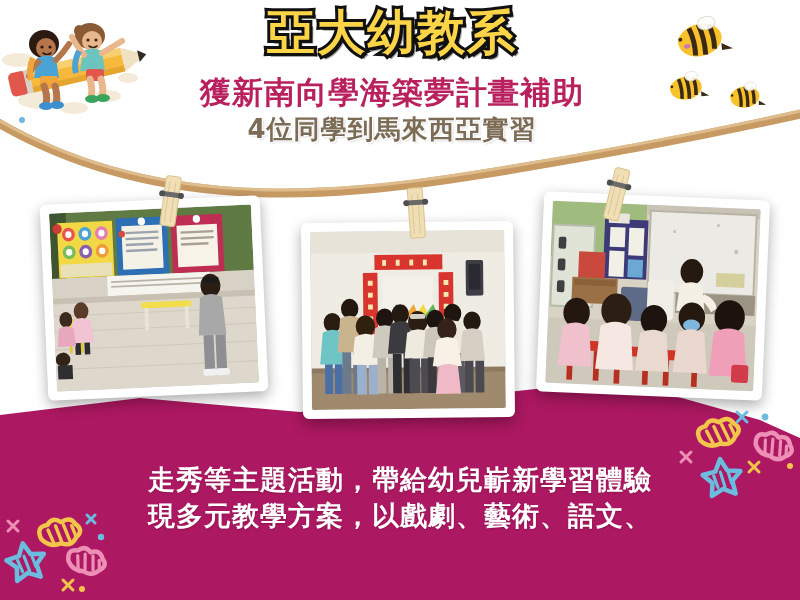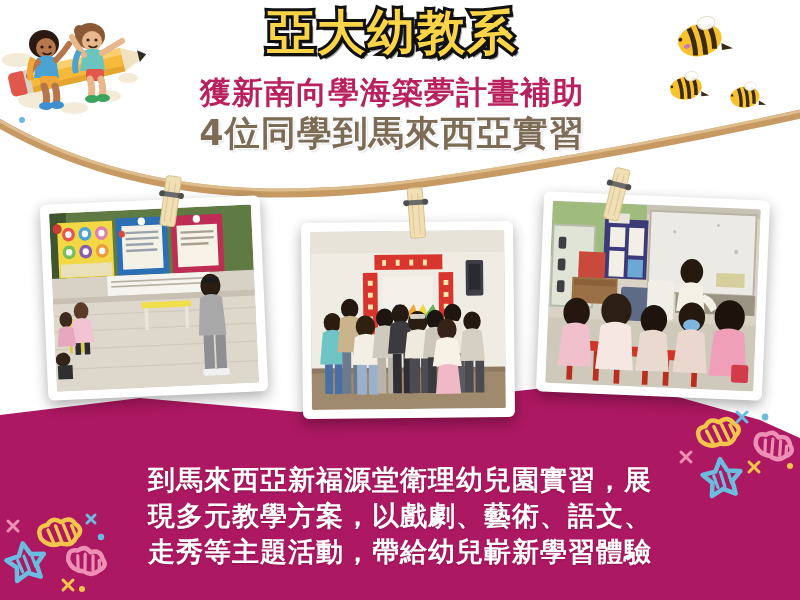"4位同學到馬來西亞實習" #title-sub2 { font-size: 35px -> 26px }
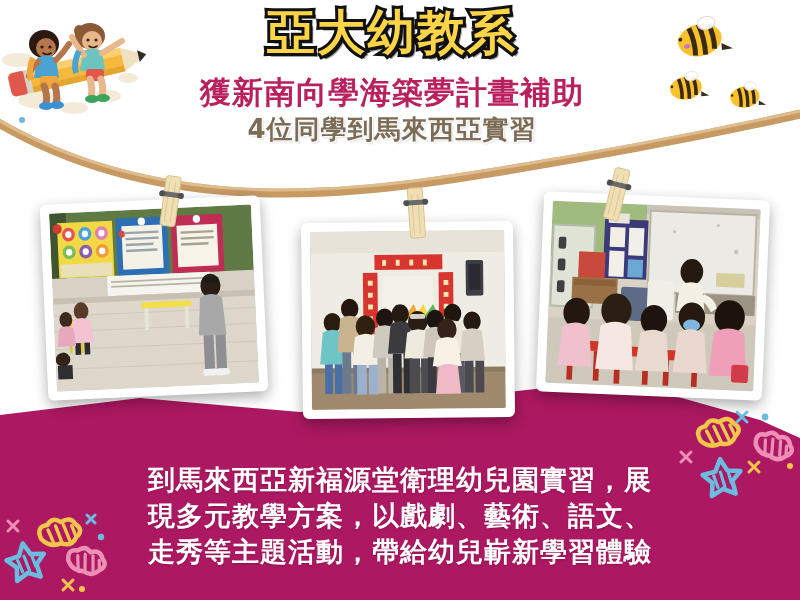"到馬來西亞新福源堂衛理幼兒園實習，展" span.cap-line { html: <span>到馬來西亞新福源堂衛理幼兒園實習，展</span> -> none }
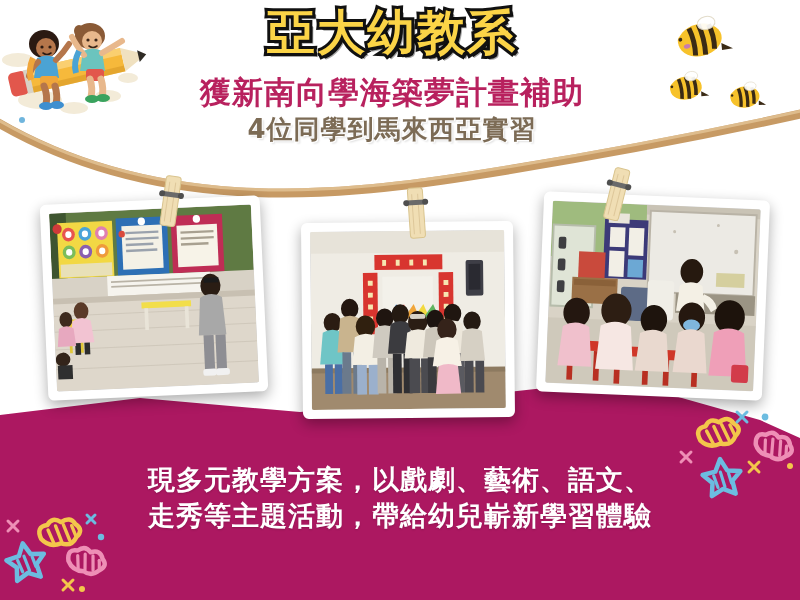"現多元教學方案，以戲劇、藝術、語文、" span.cap-line { order: before "走秀等主題活動，帶給幼兒嶄新學習體驗" -> after "走秀等主題活動，帶給幼兒嶄新學習體驗" }
